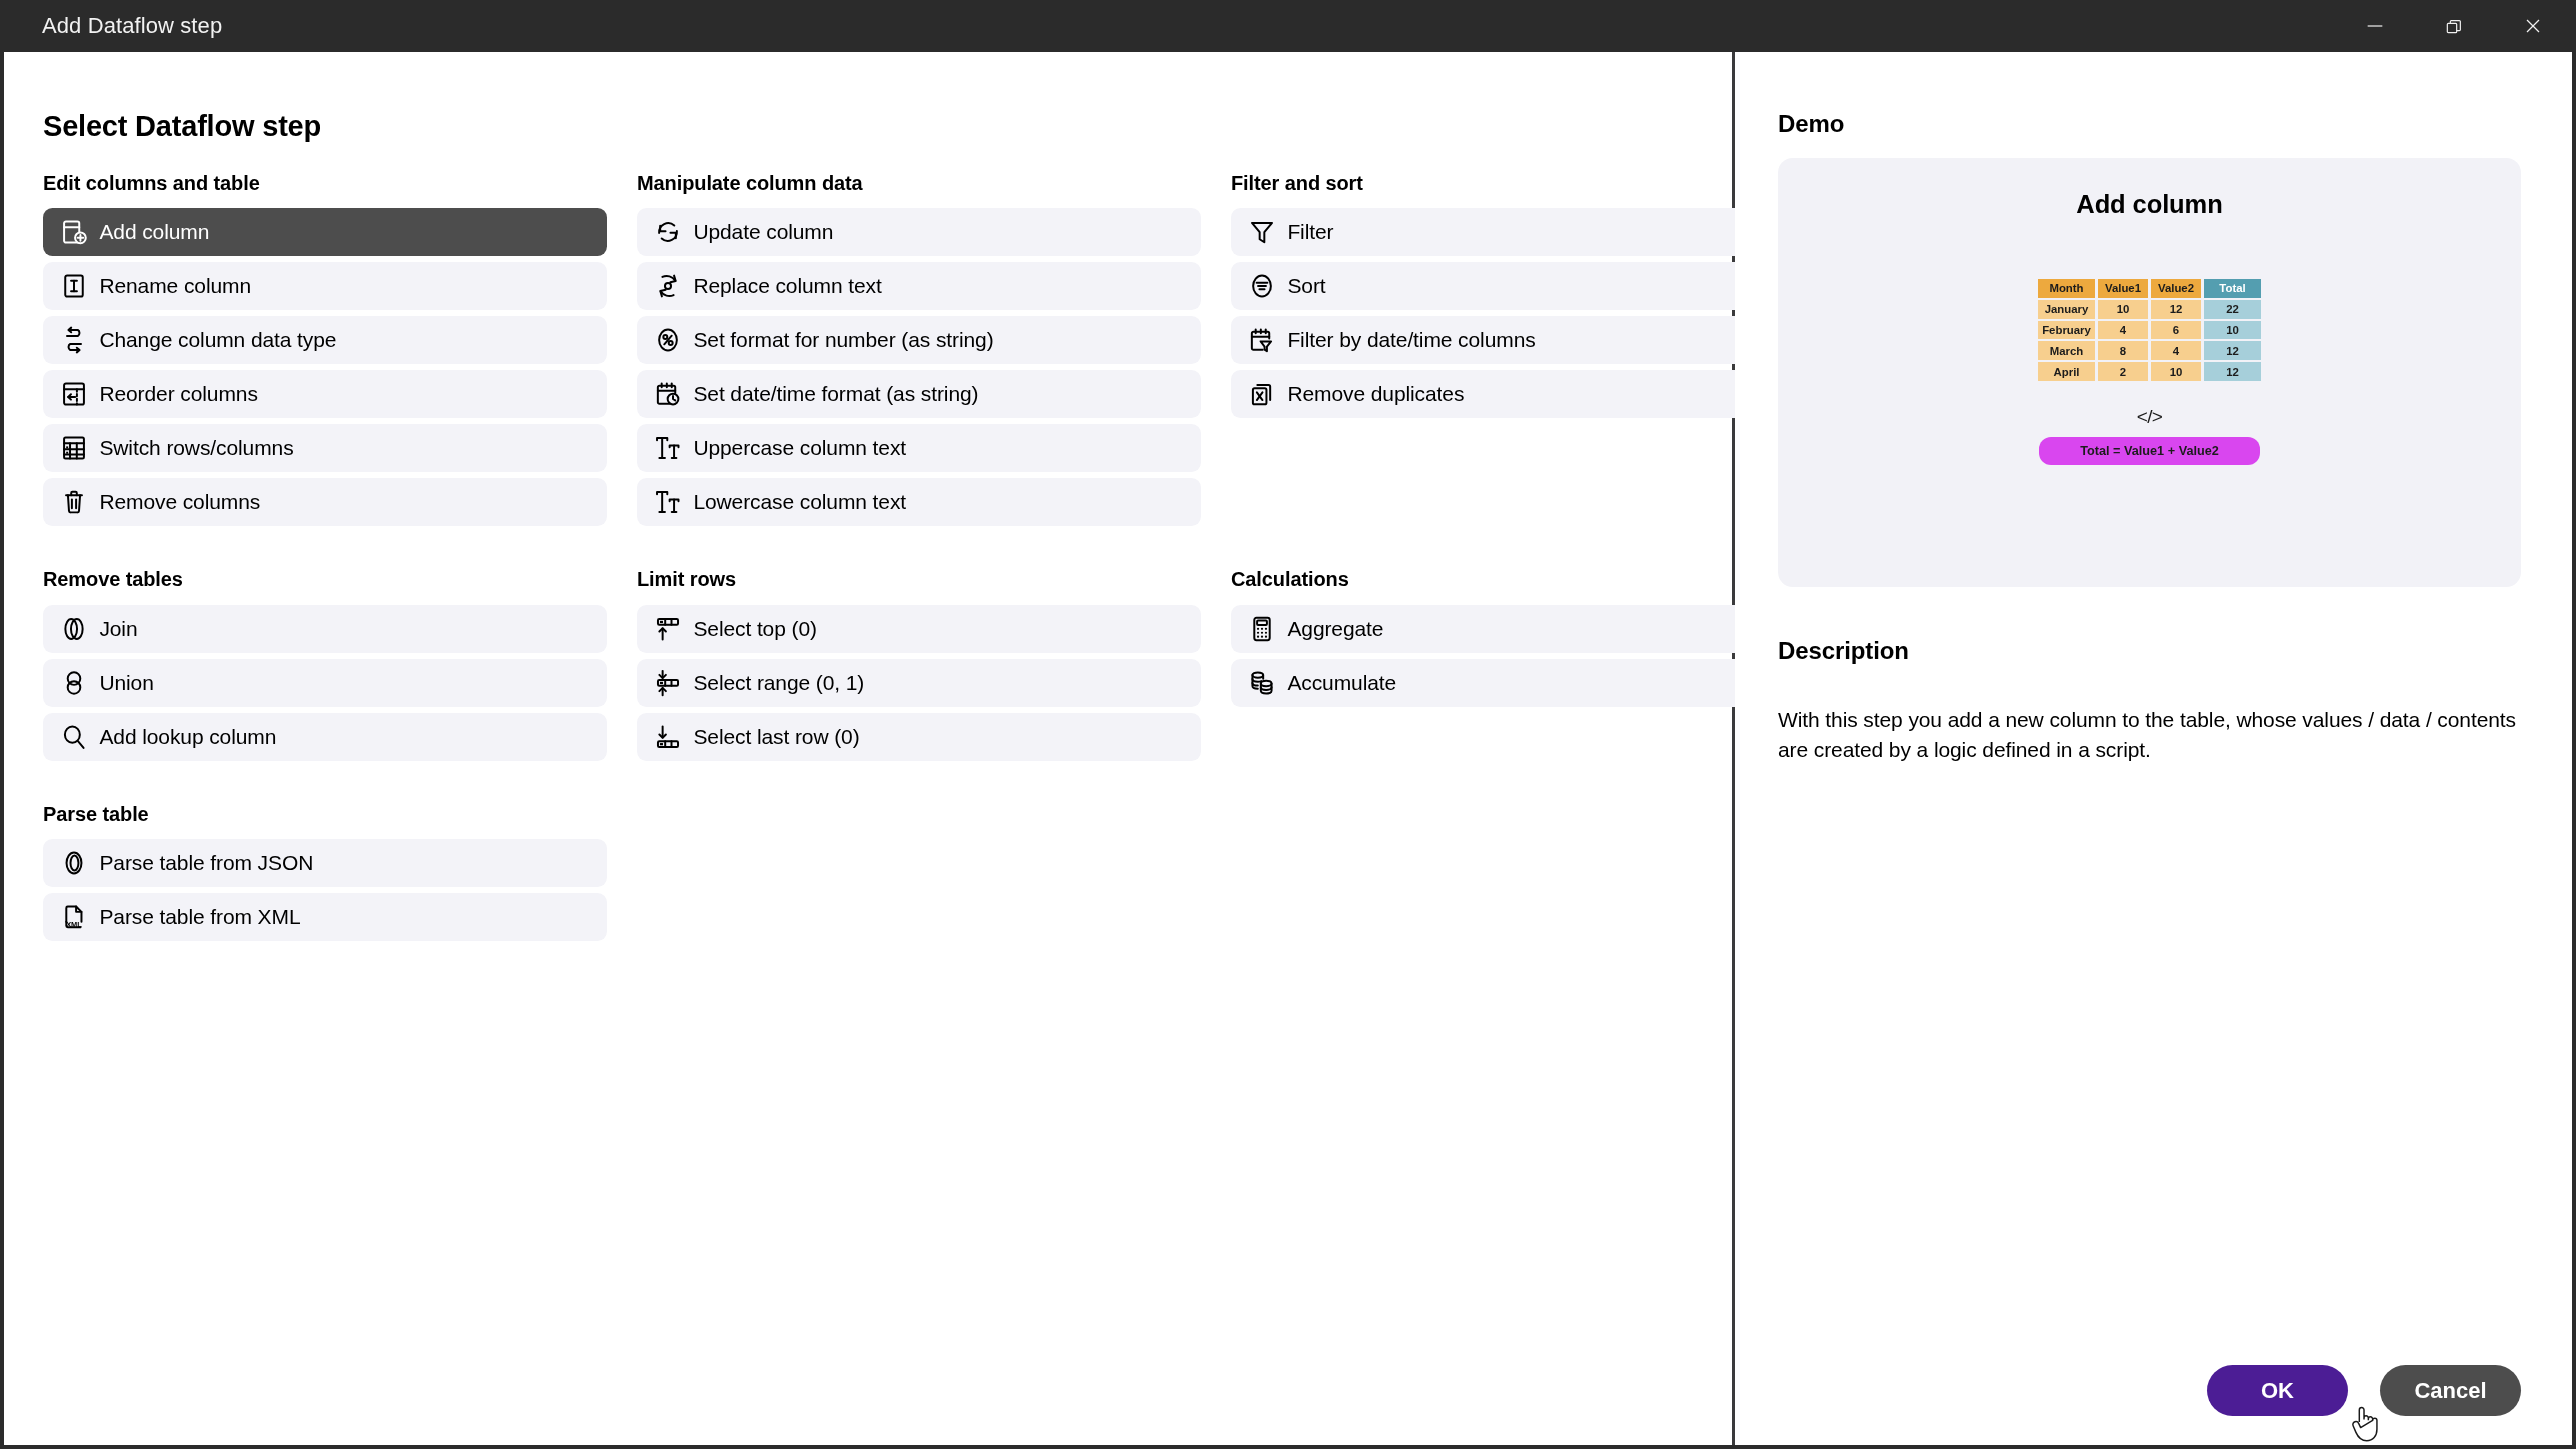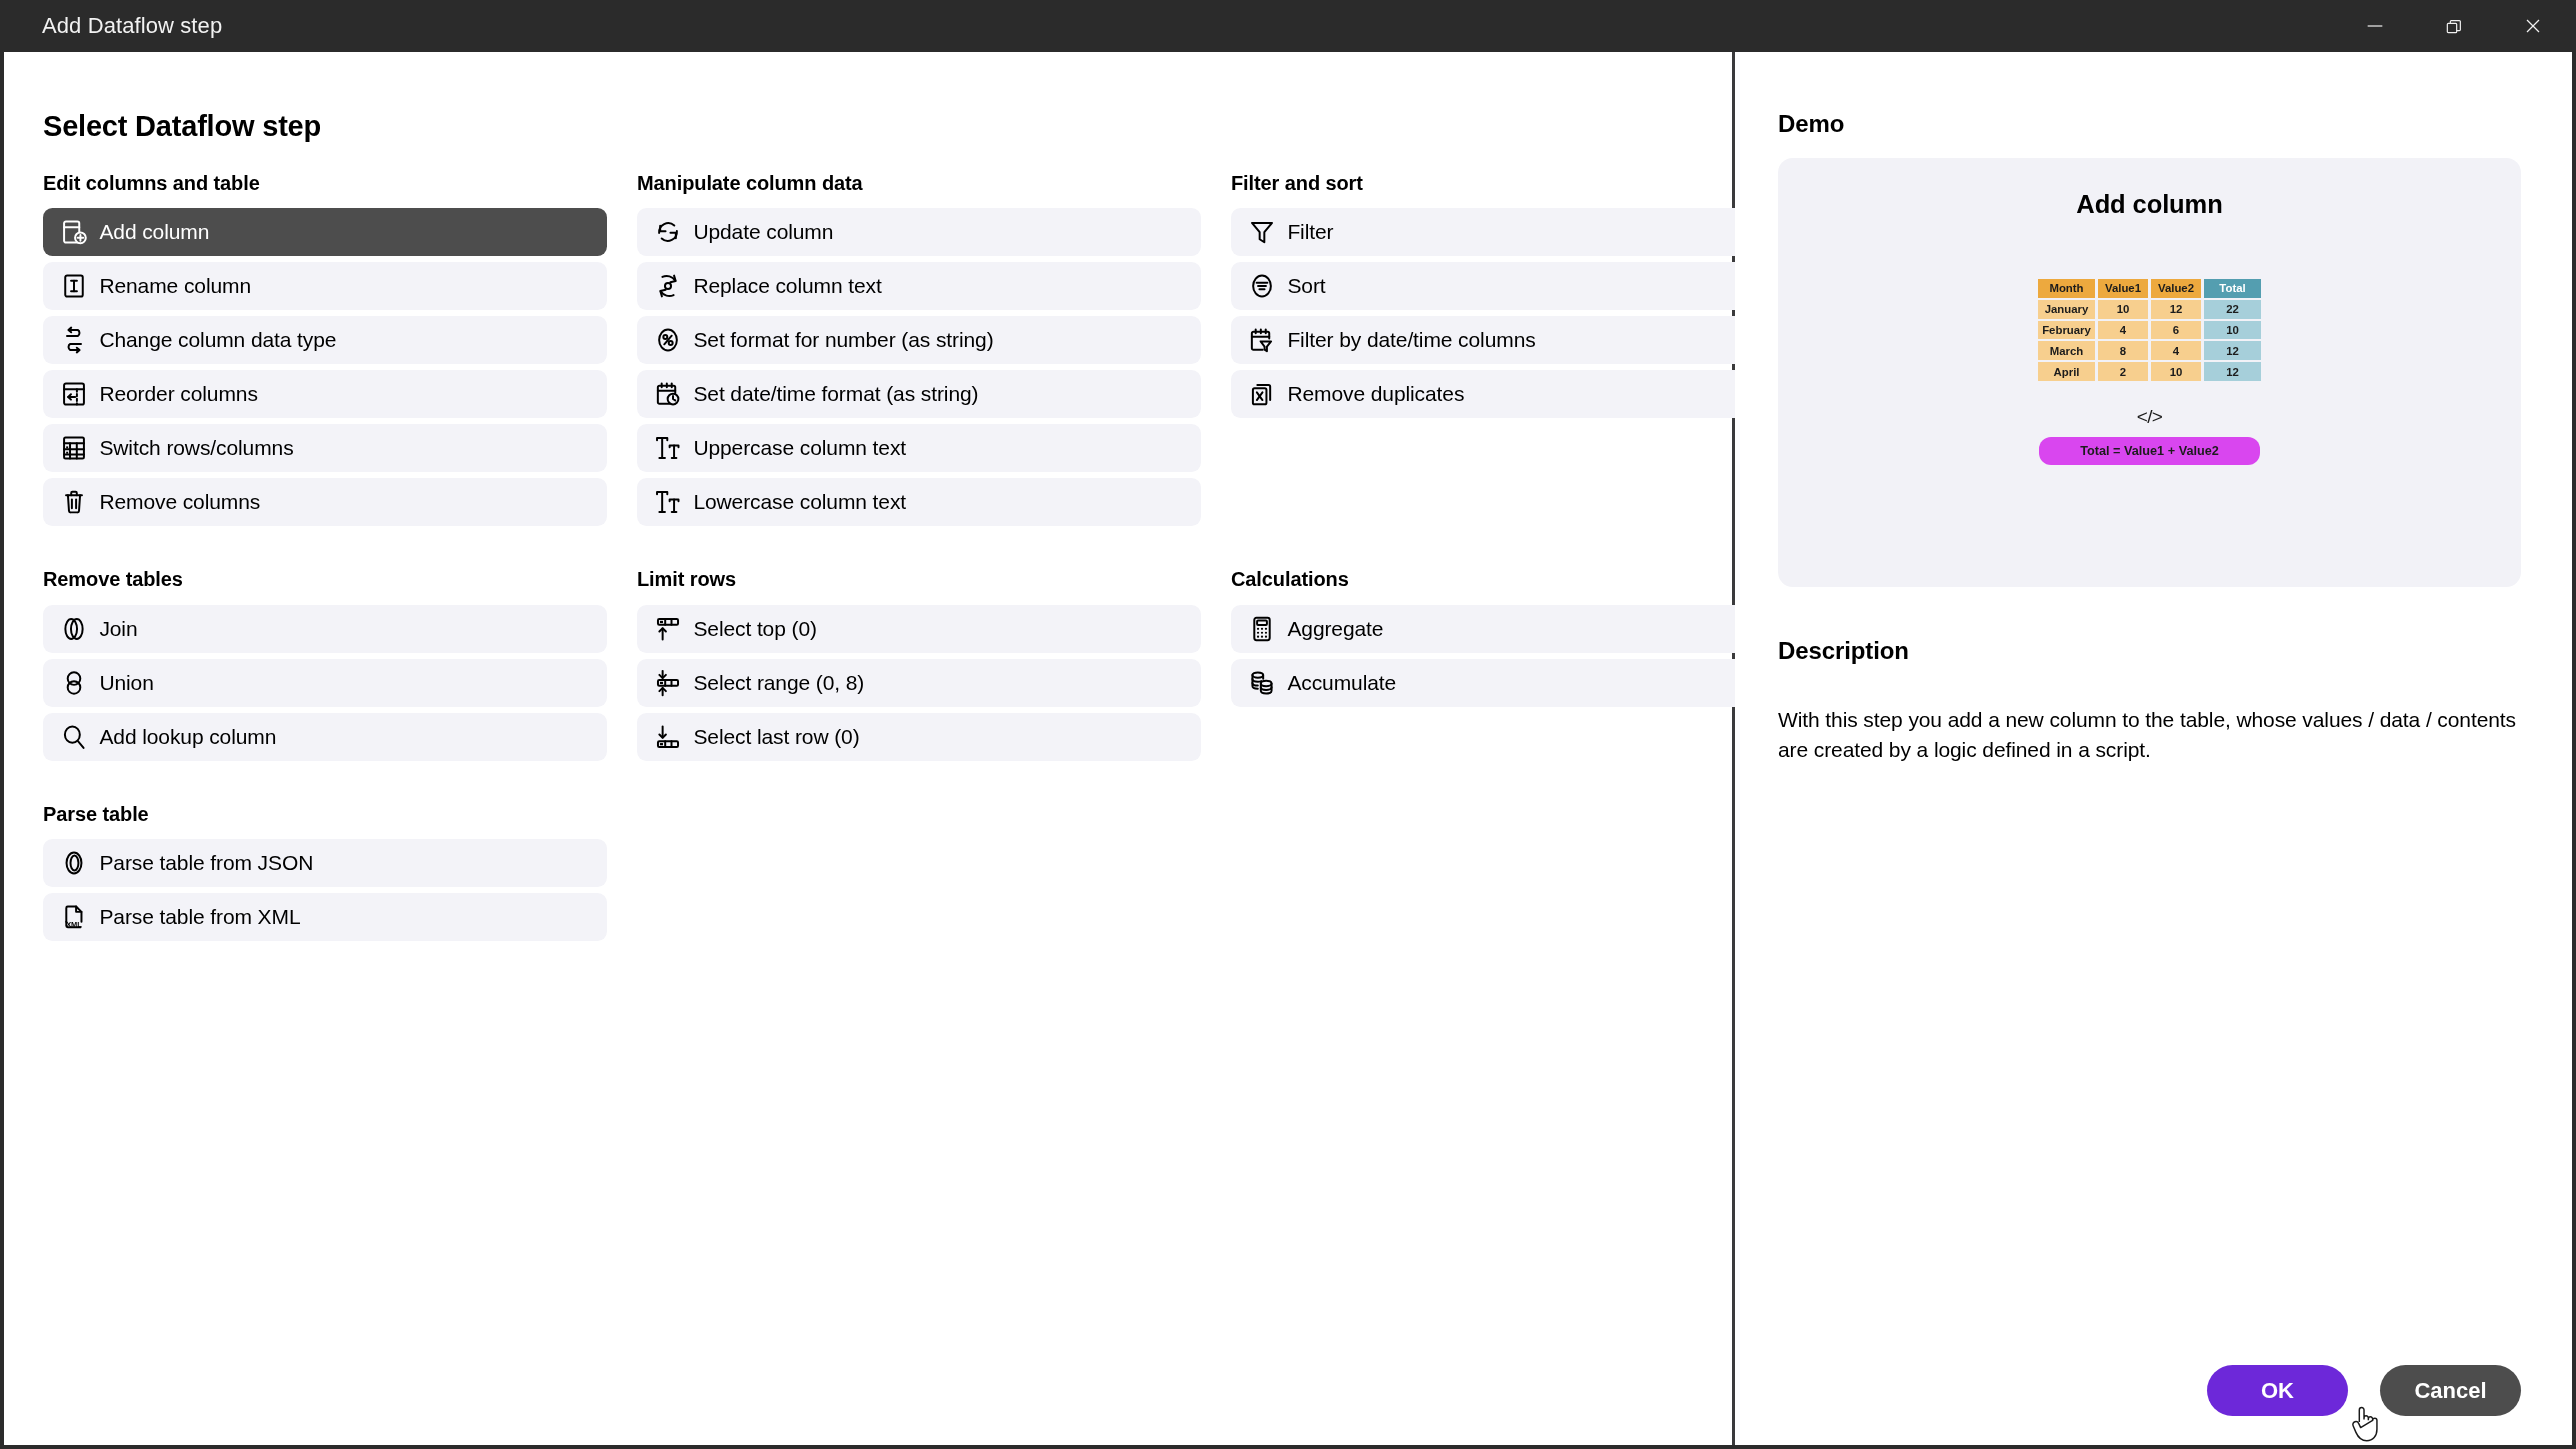"Select range (0, 8)" span.item-label { text: 8 -> 1 }
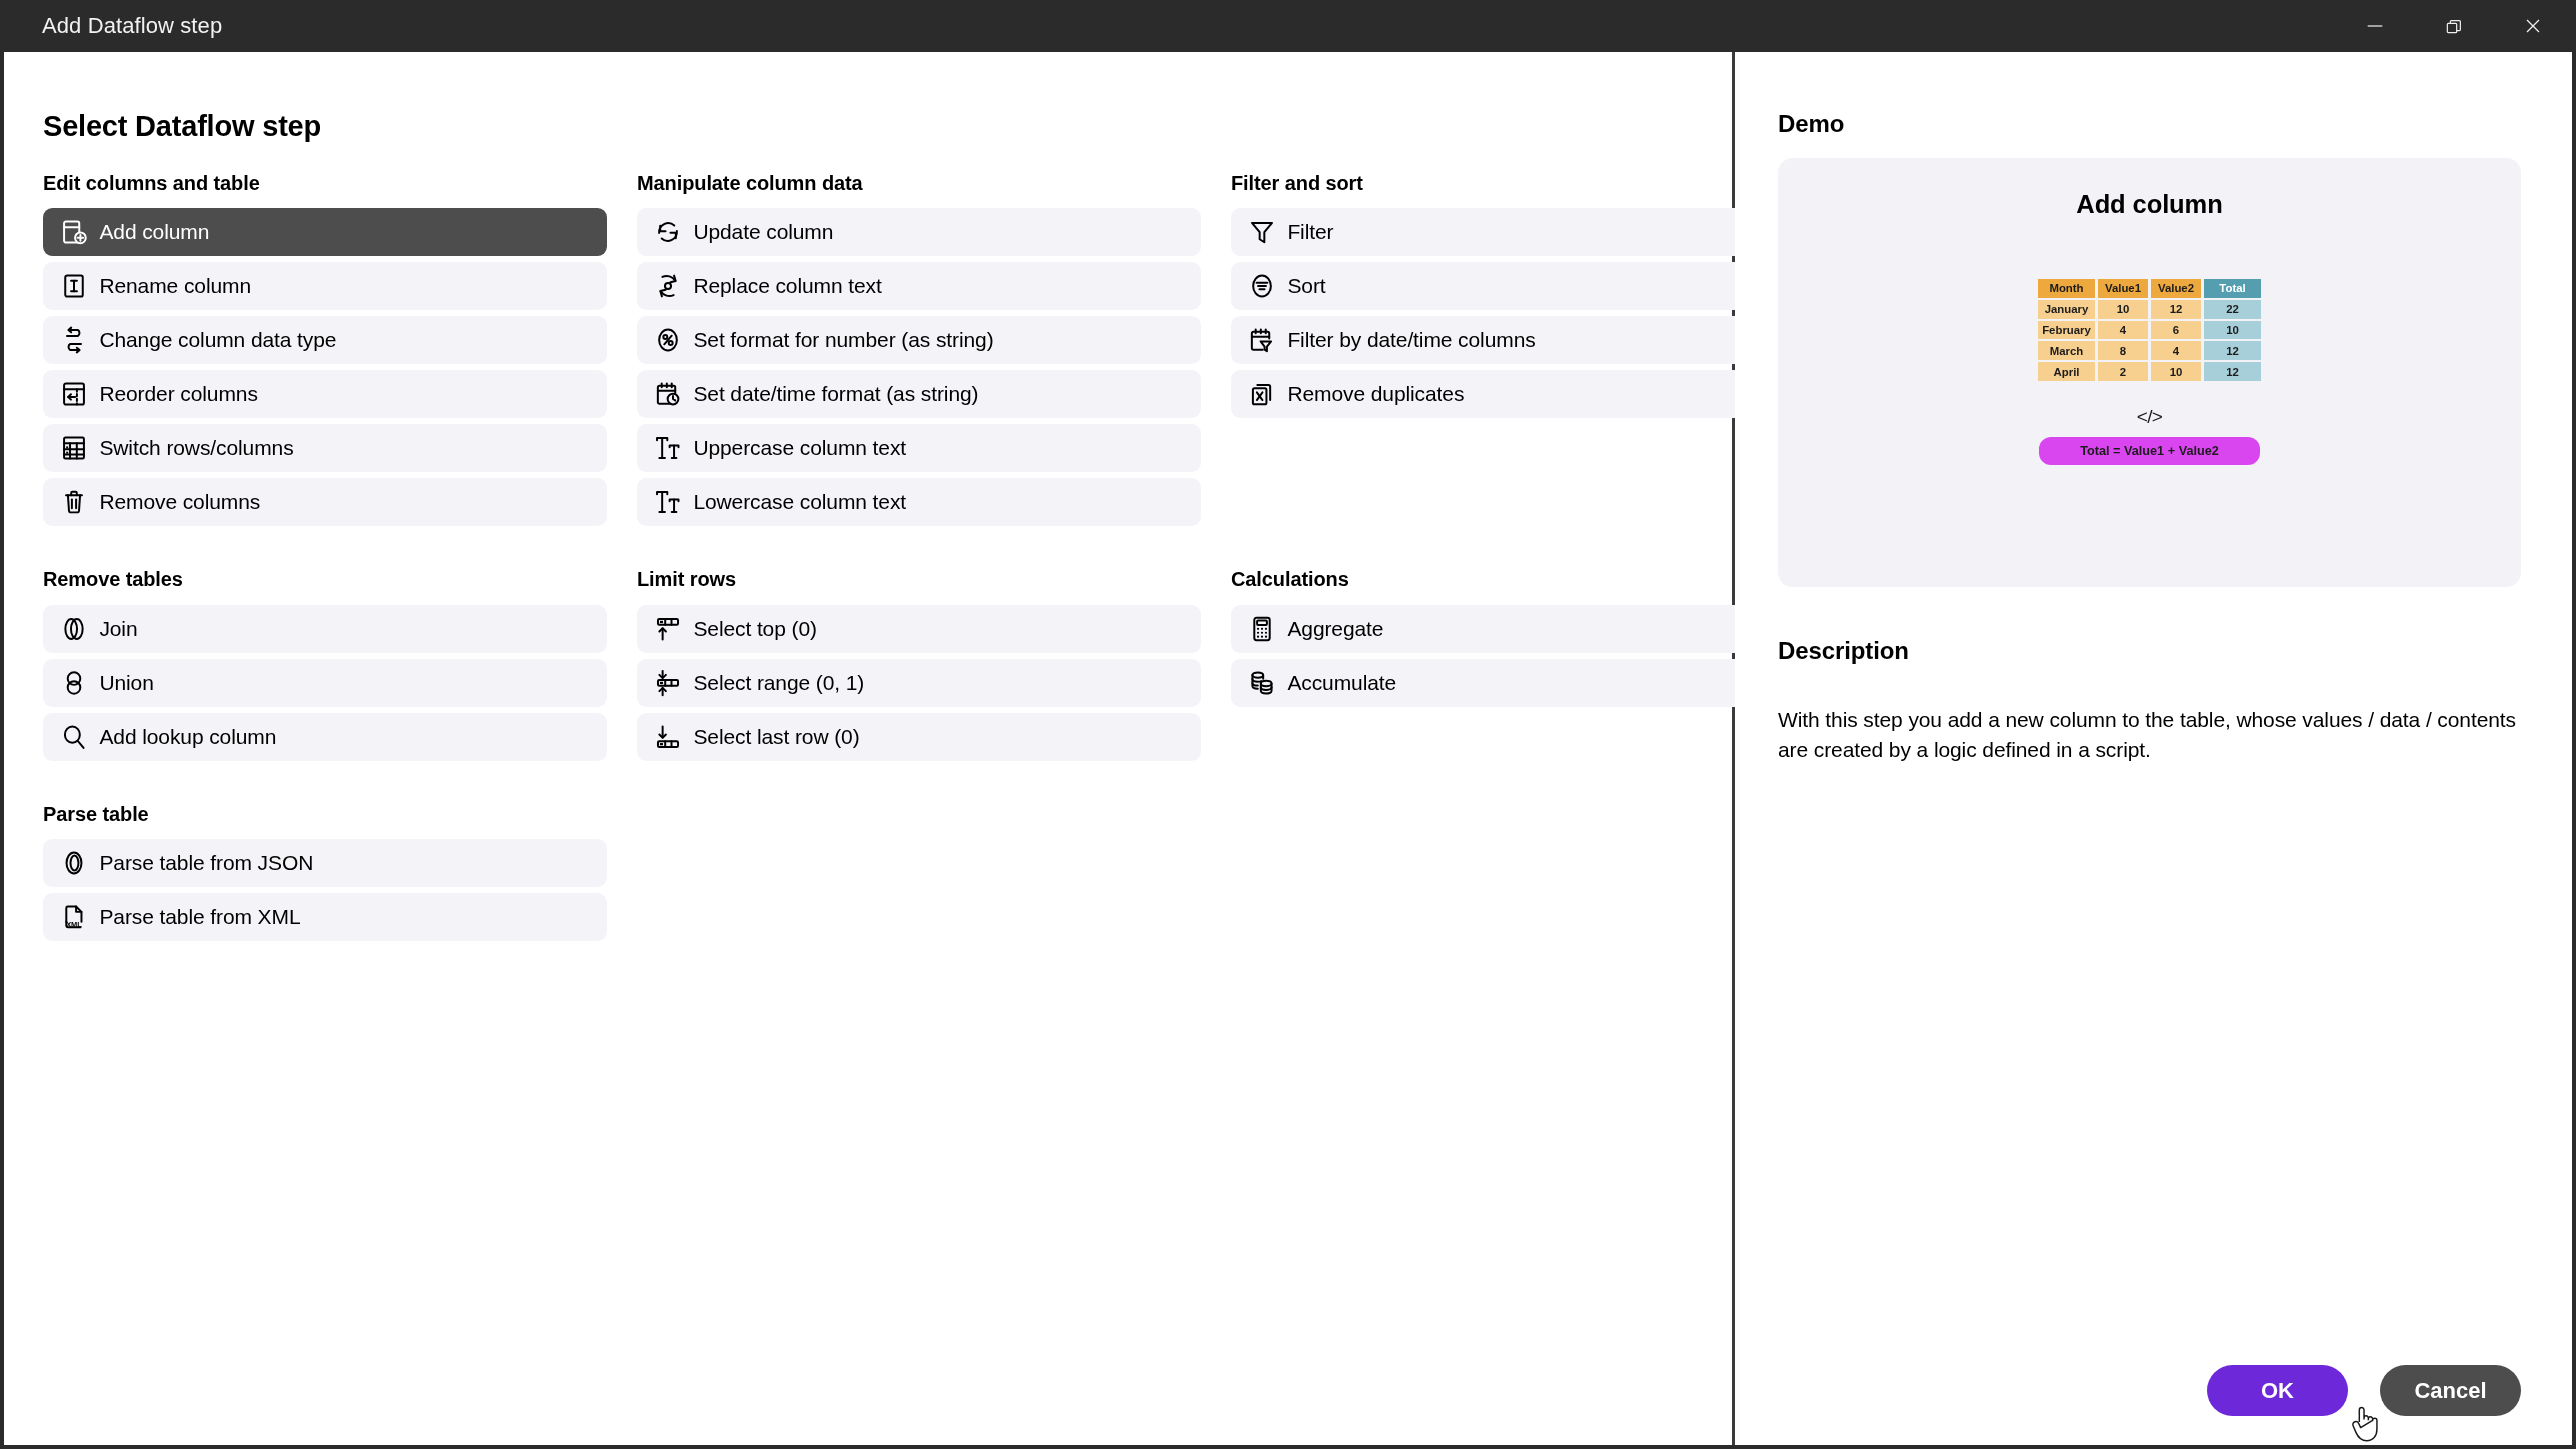"OK" .btn-ok { background: #6d28d9 -> #4c1d95 }
